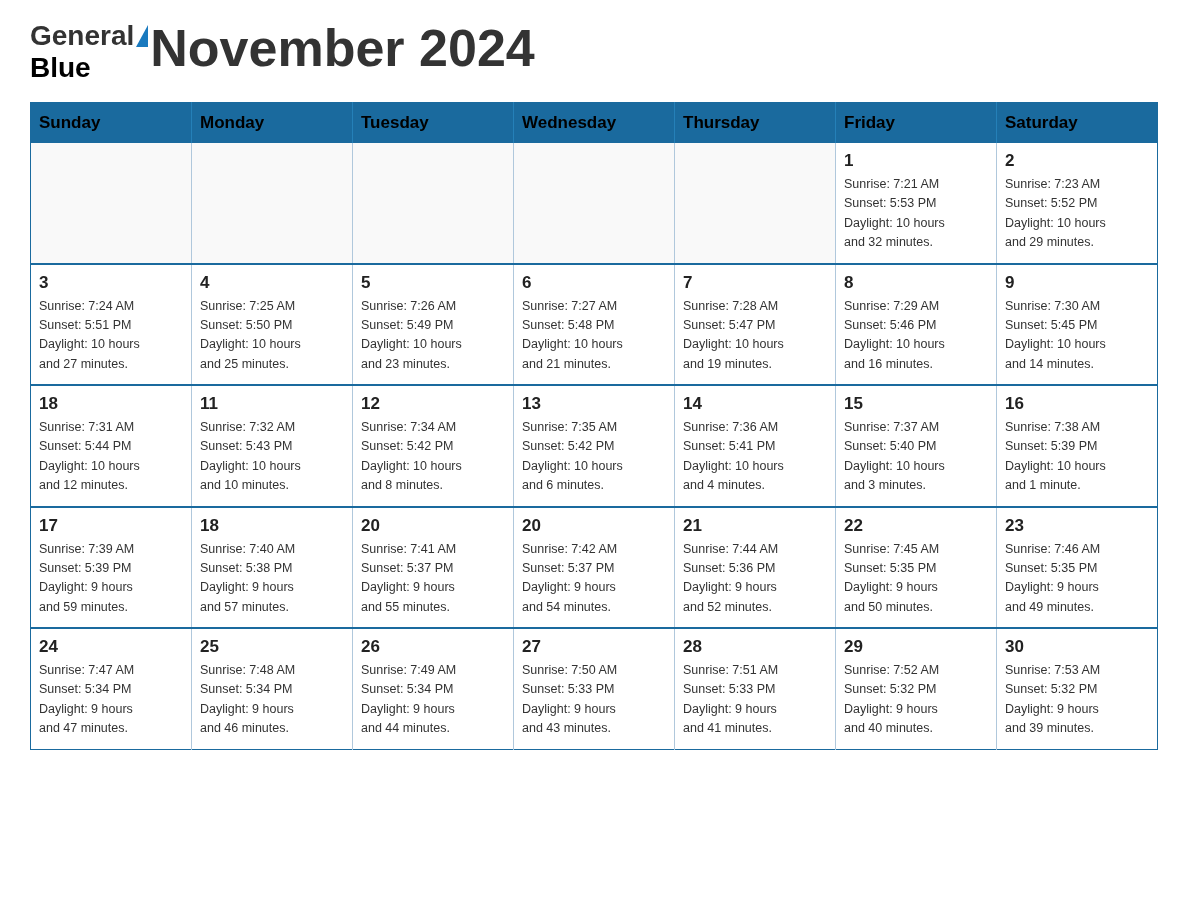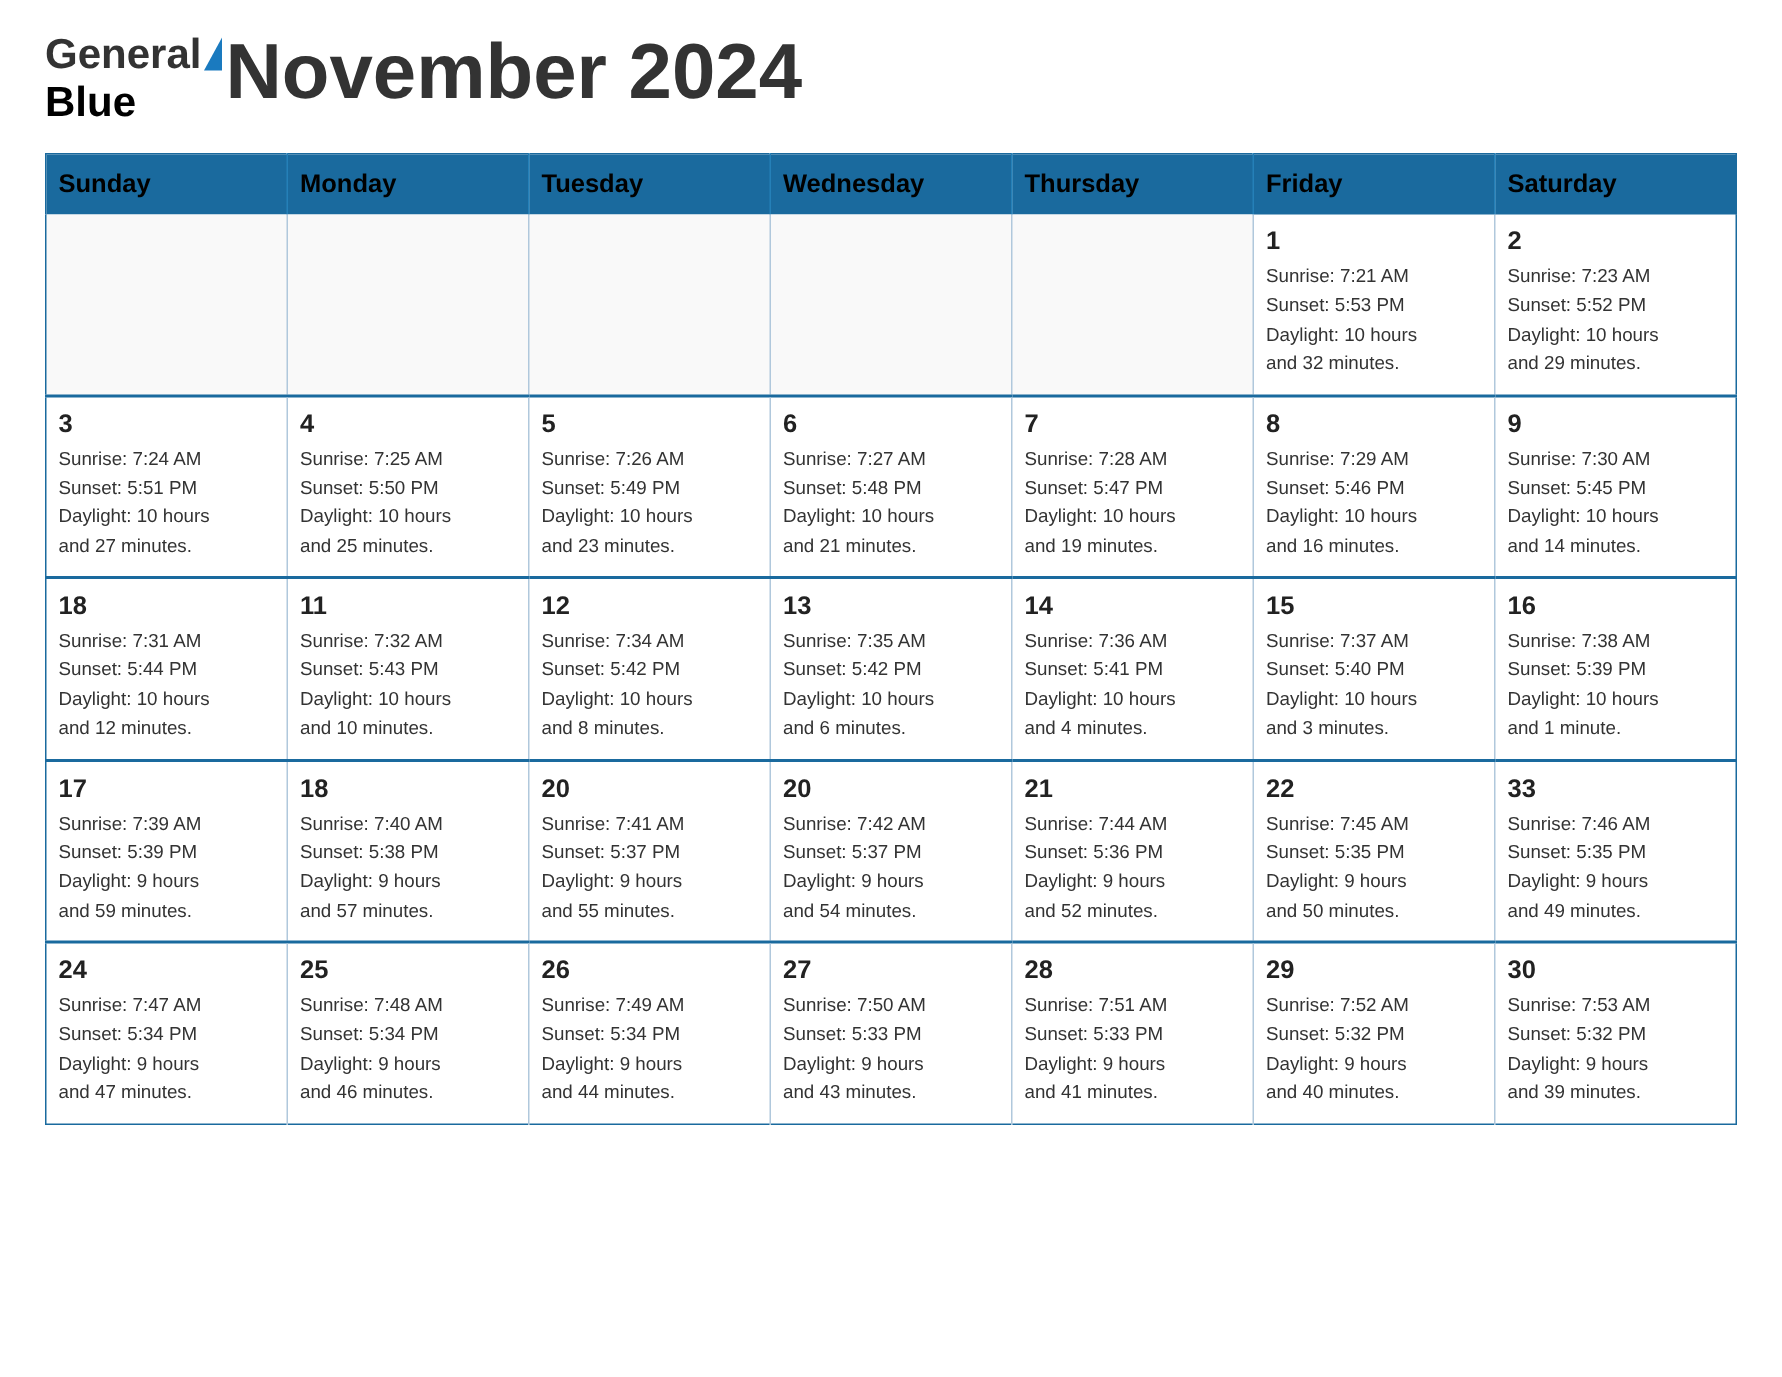"33" span.day-number { text: 33 -> 23 }
